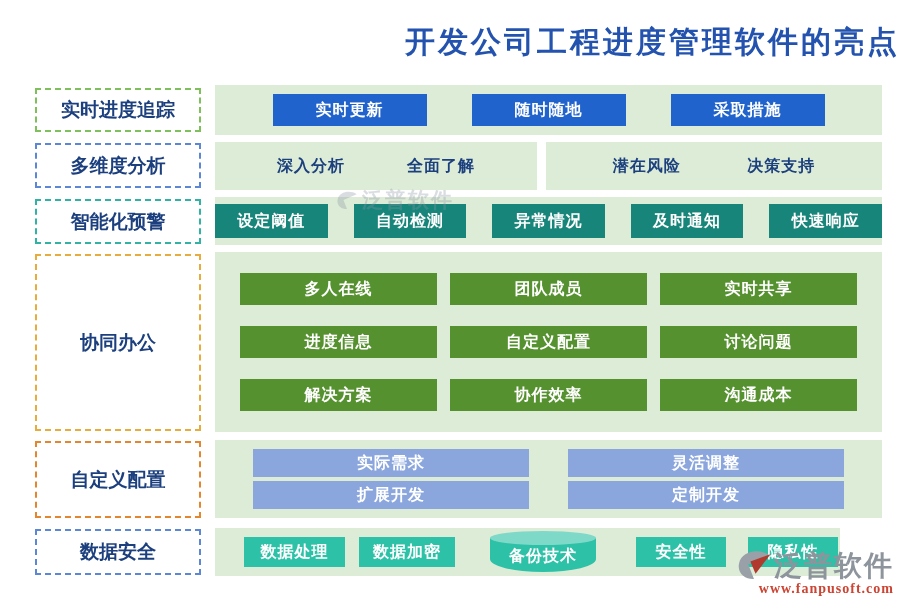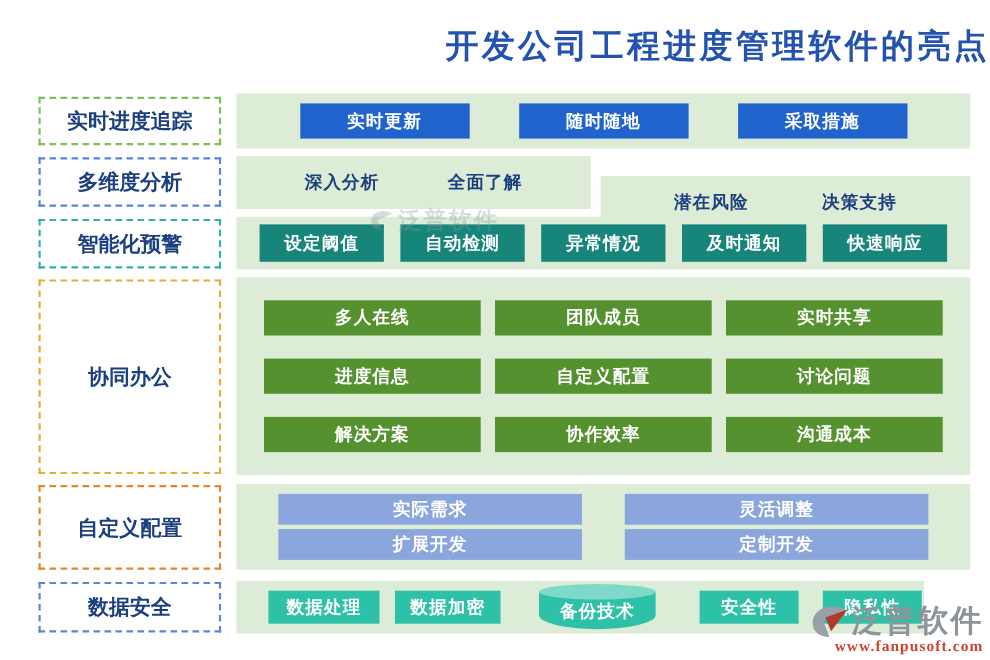"潜在风险" .band-analysis-b { top: 160px -> 142px }
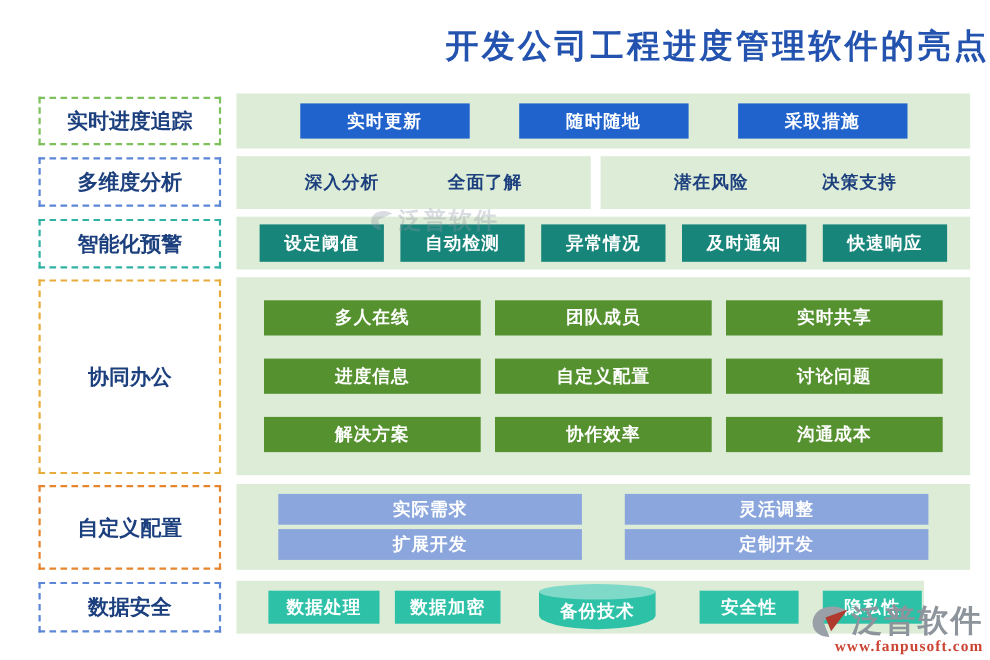"设定阈值" .band-warning { gap: 15px -> 26px }
